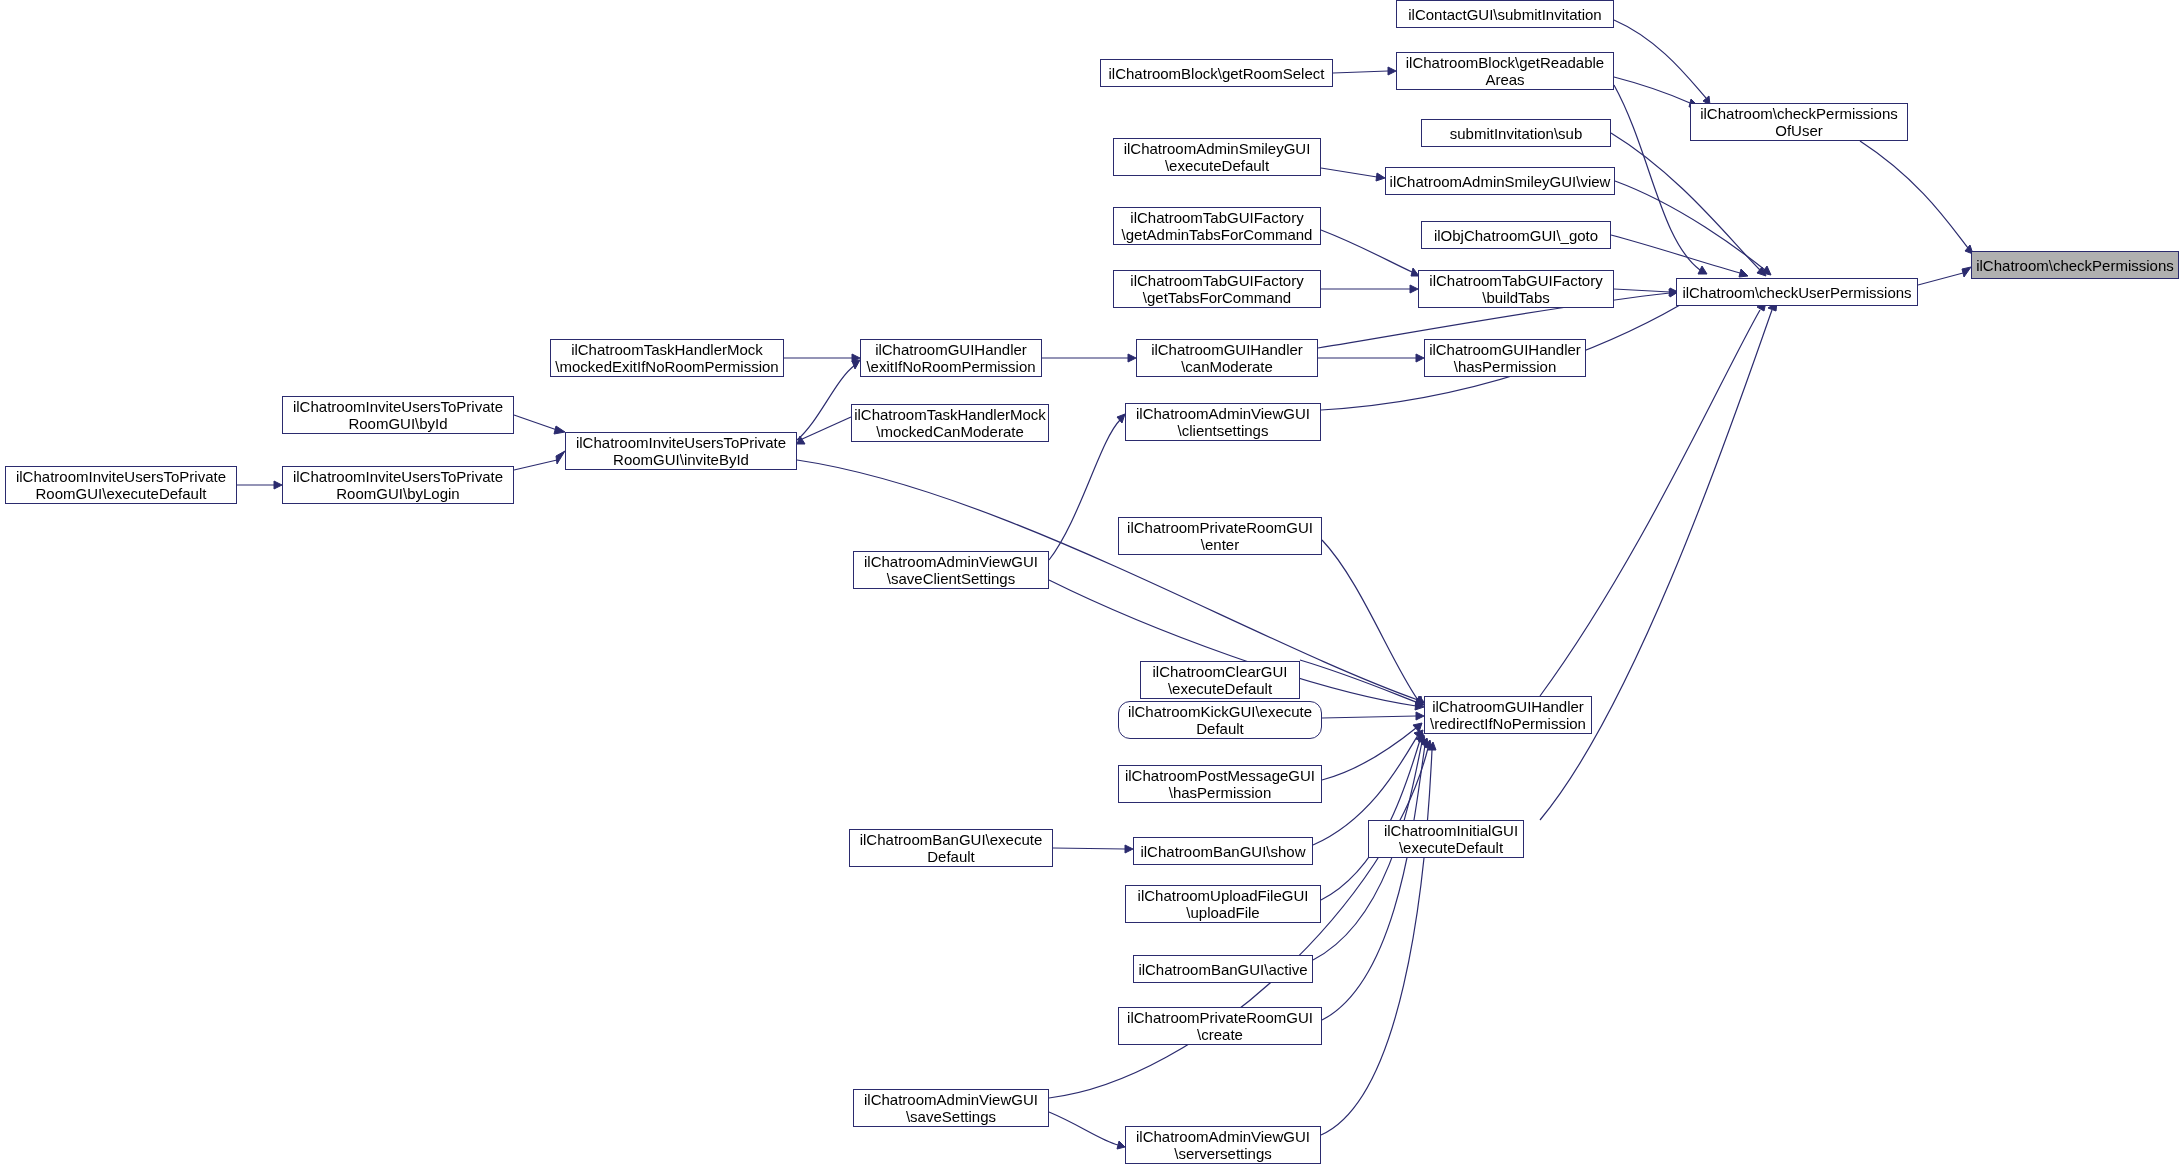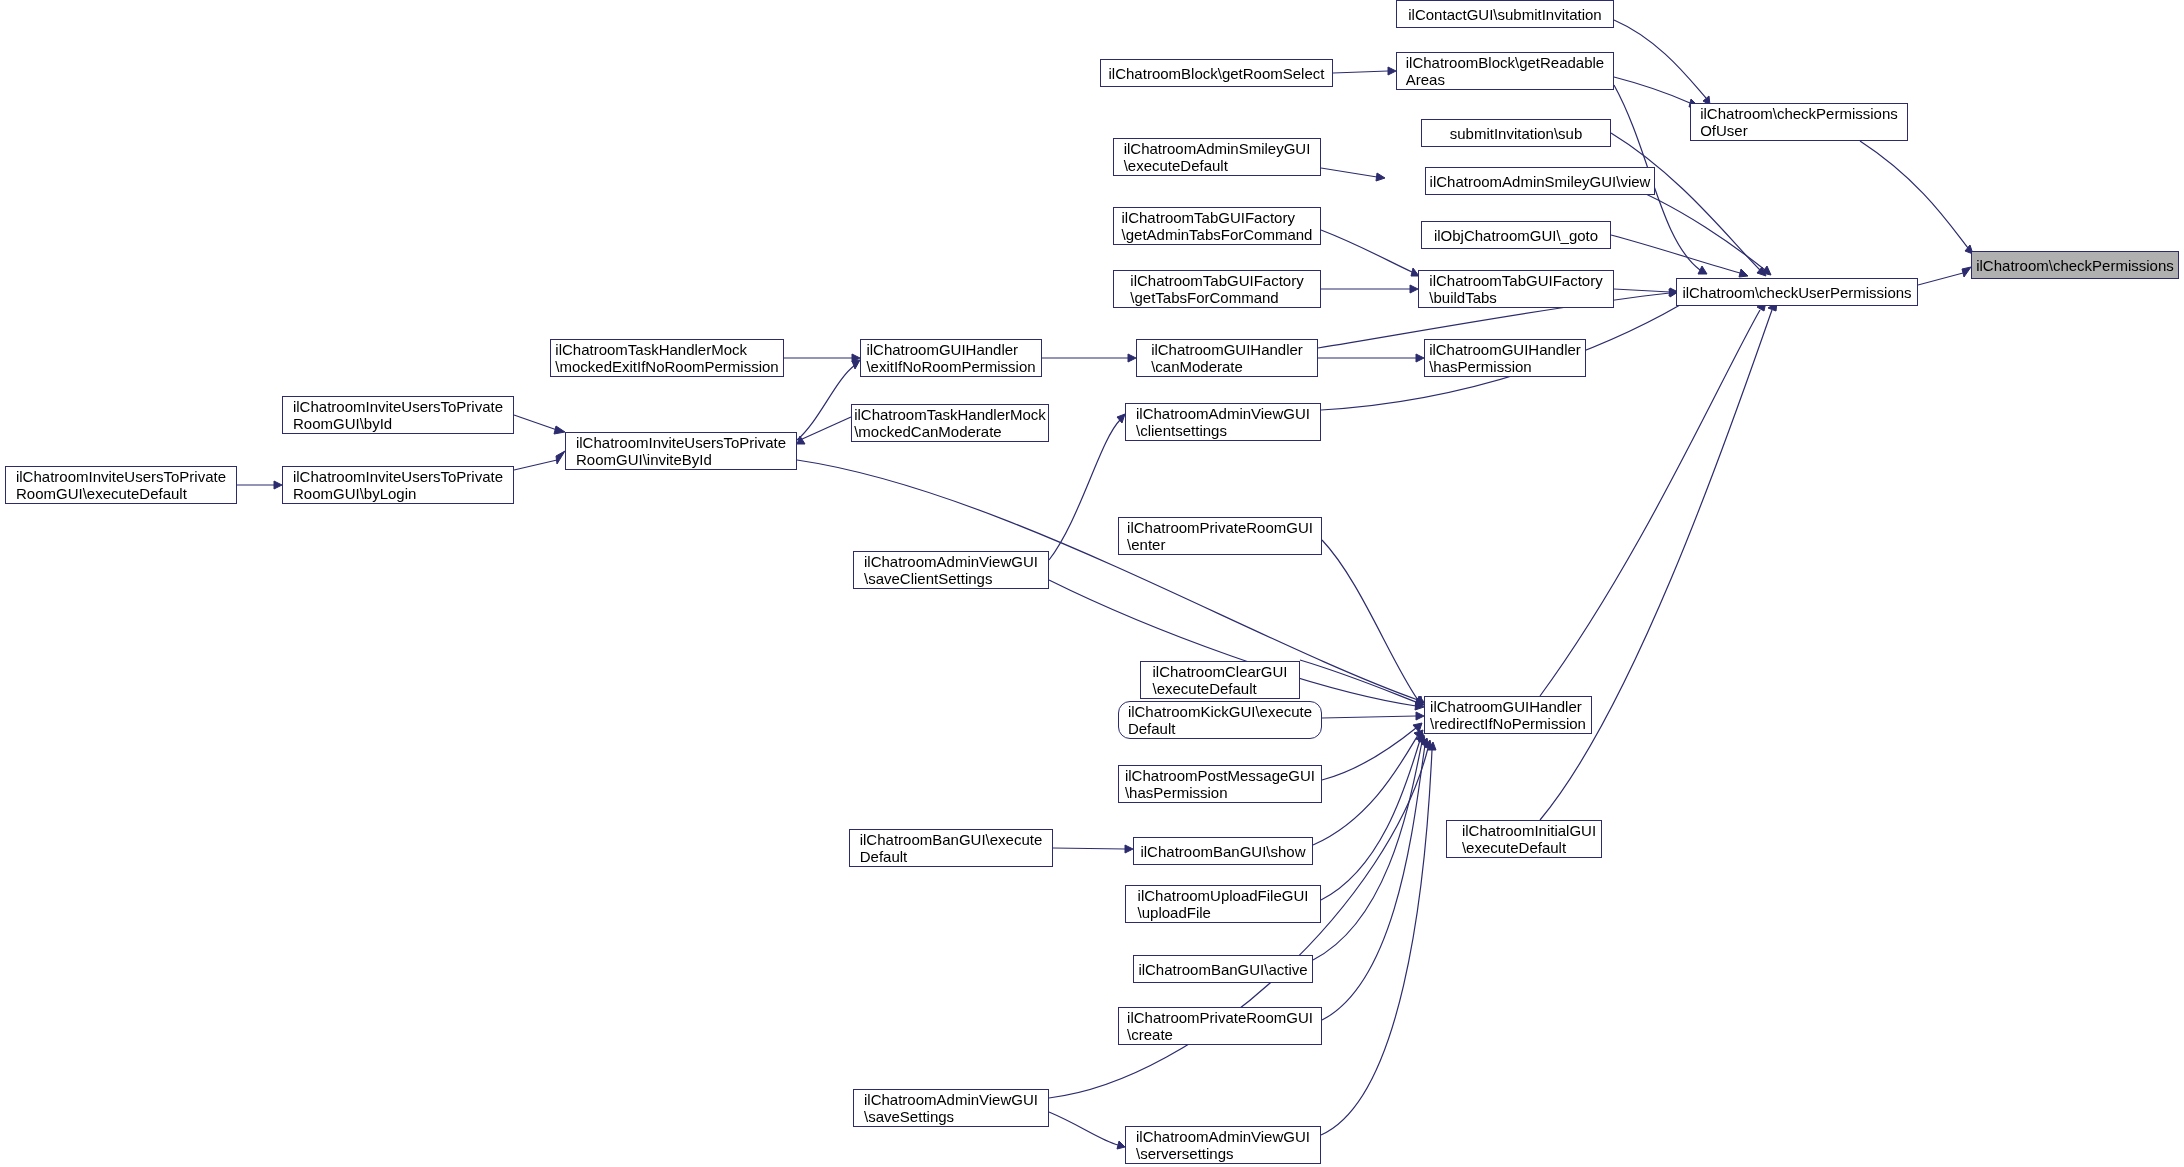"ilContactGUI\submitInvitation" .node { text-align: left -> center }
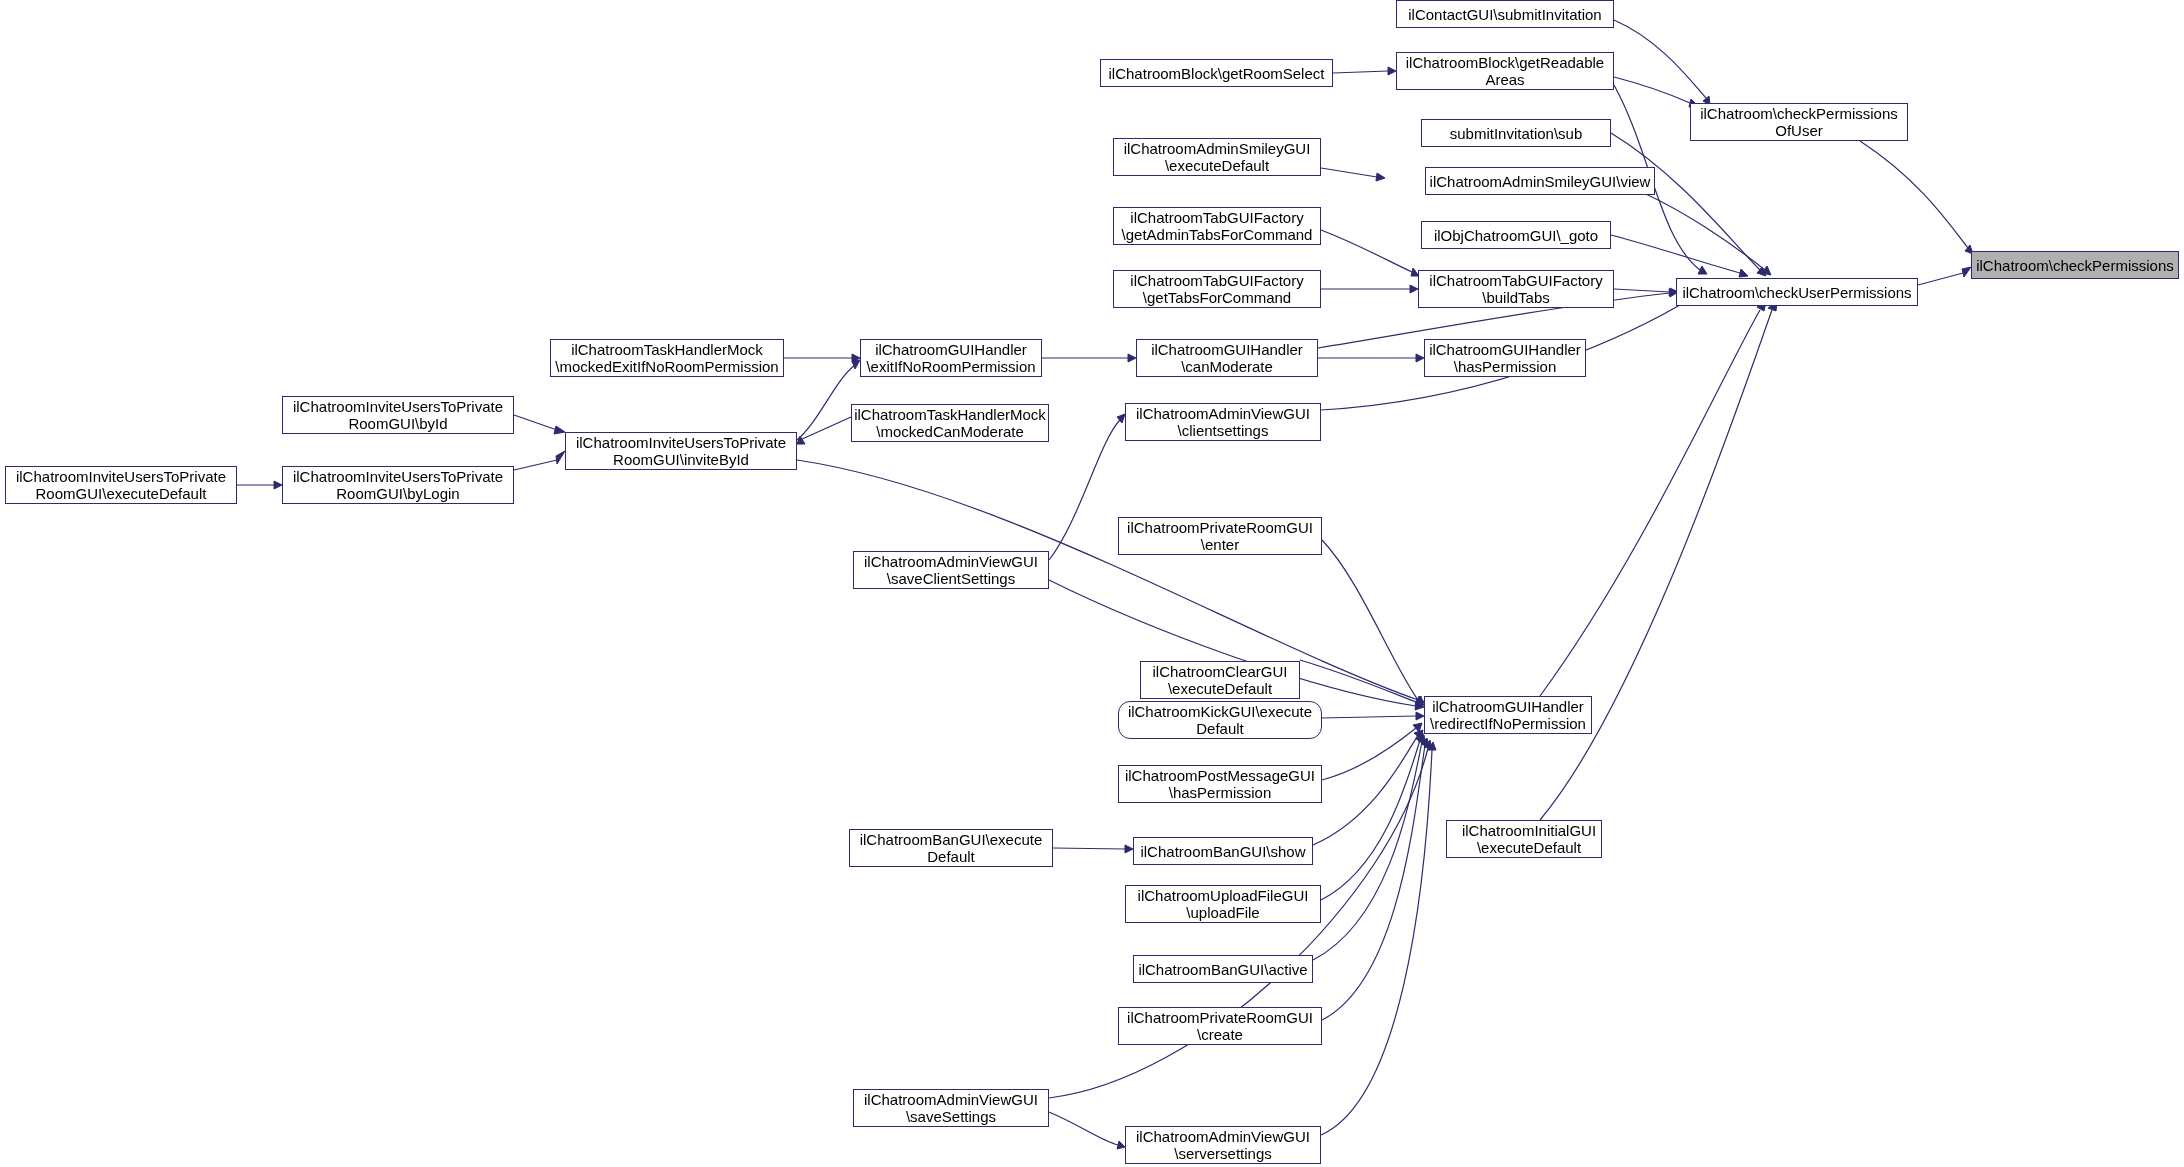"ilChatroomAdminSmileyGUI\view" div.node { margin-left: 40px -> none }
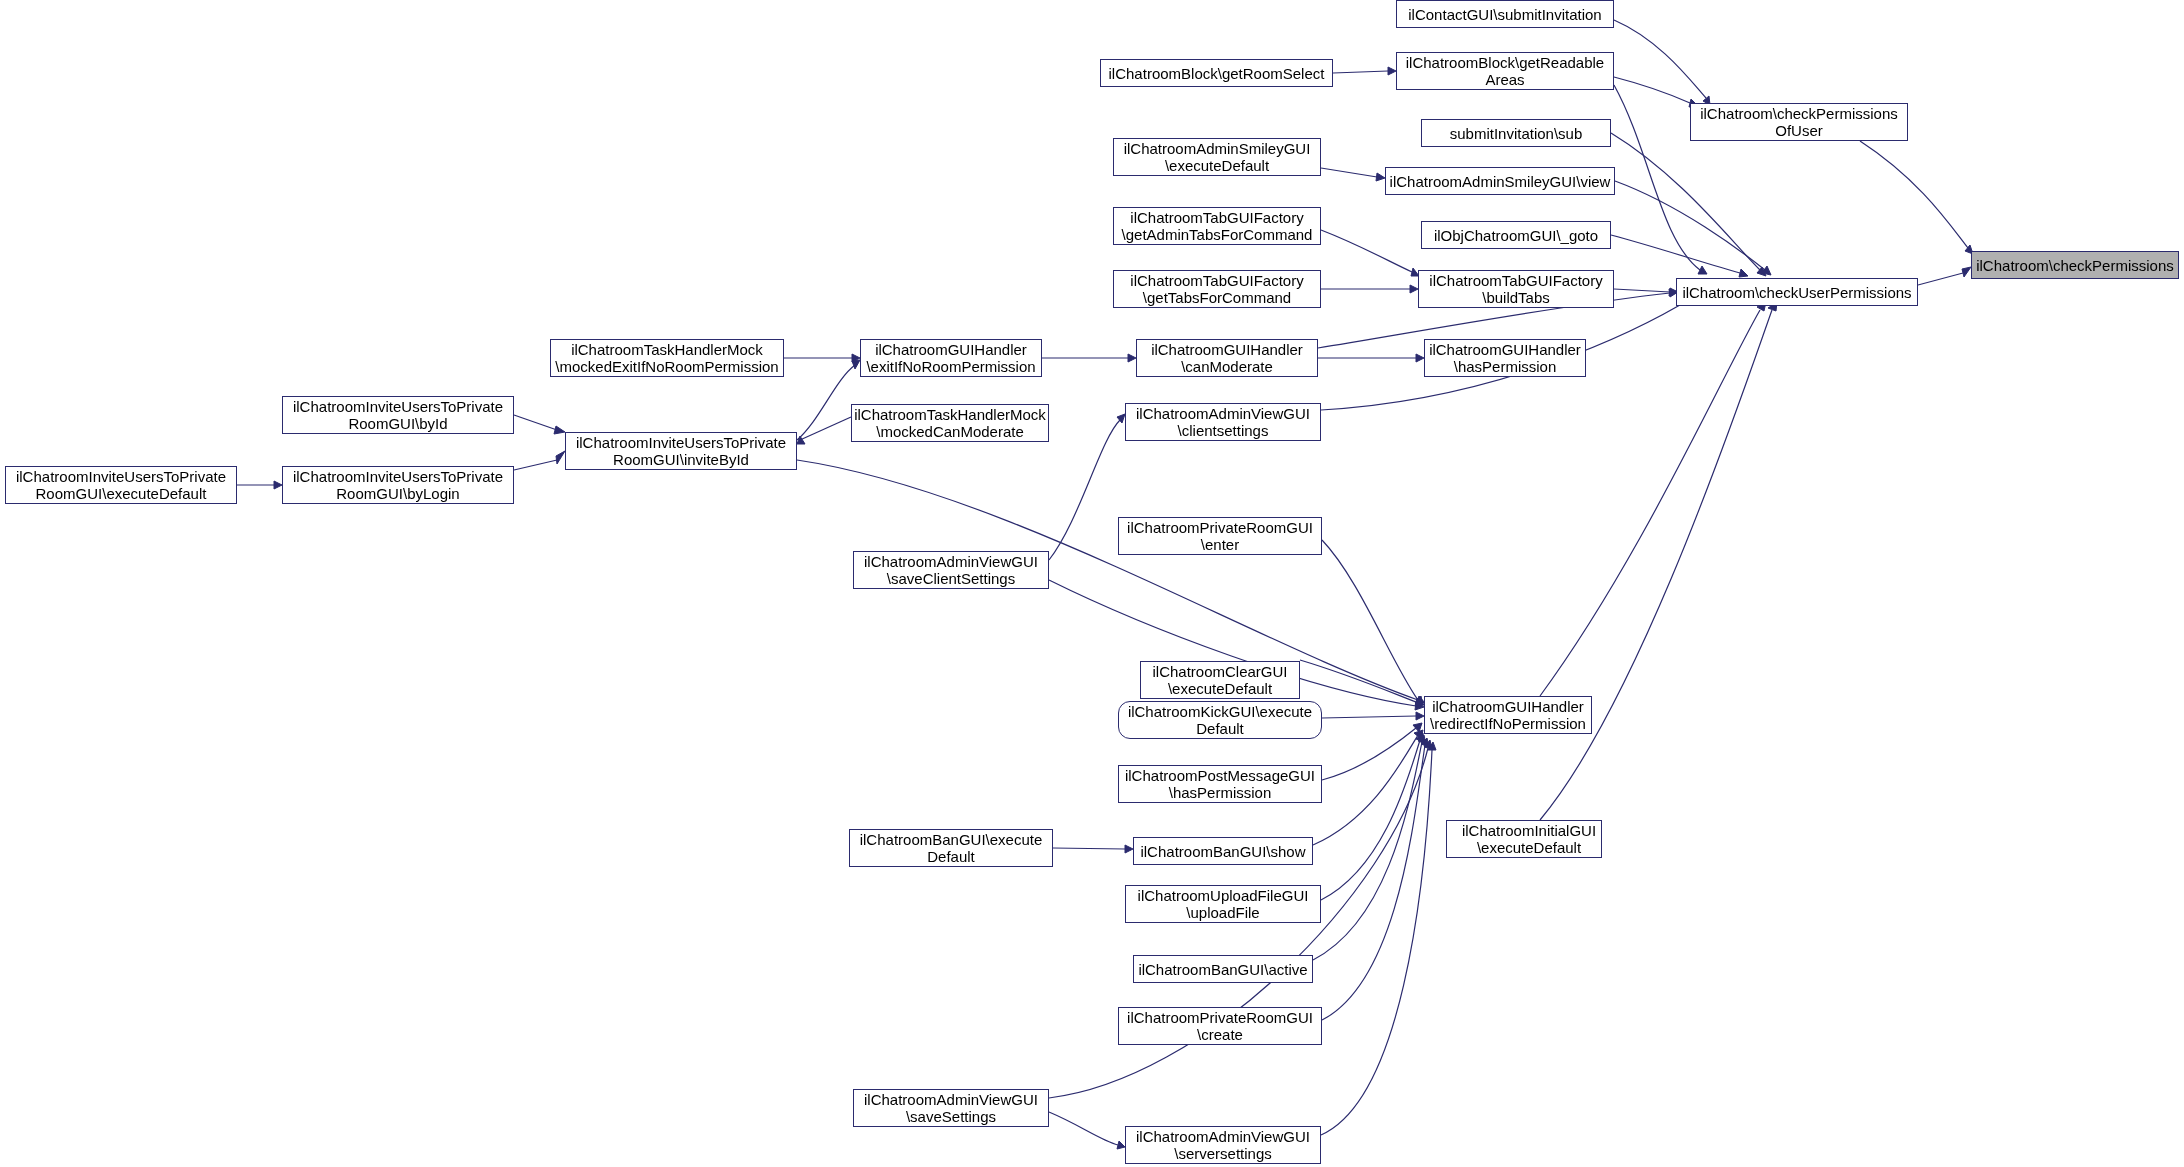"ilChatroomInitialGUI" div.node { left: 1446px -> 1368px }
